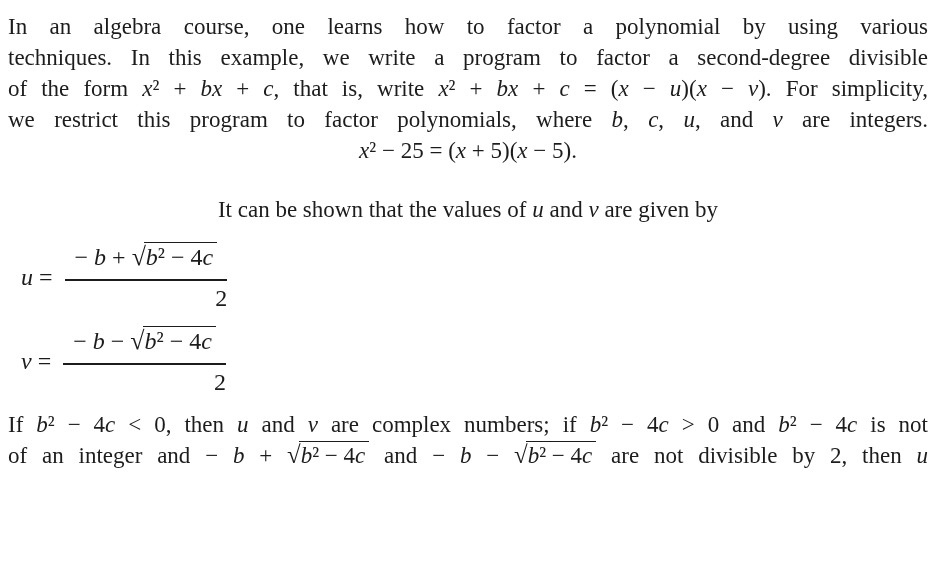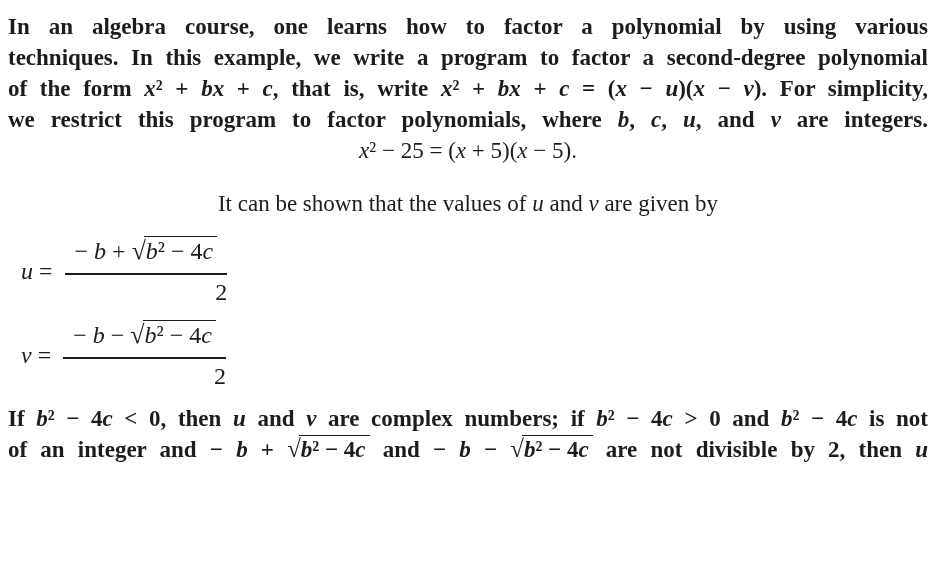"In an algebra course, one" .line.just { font-weight: bold -> none }
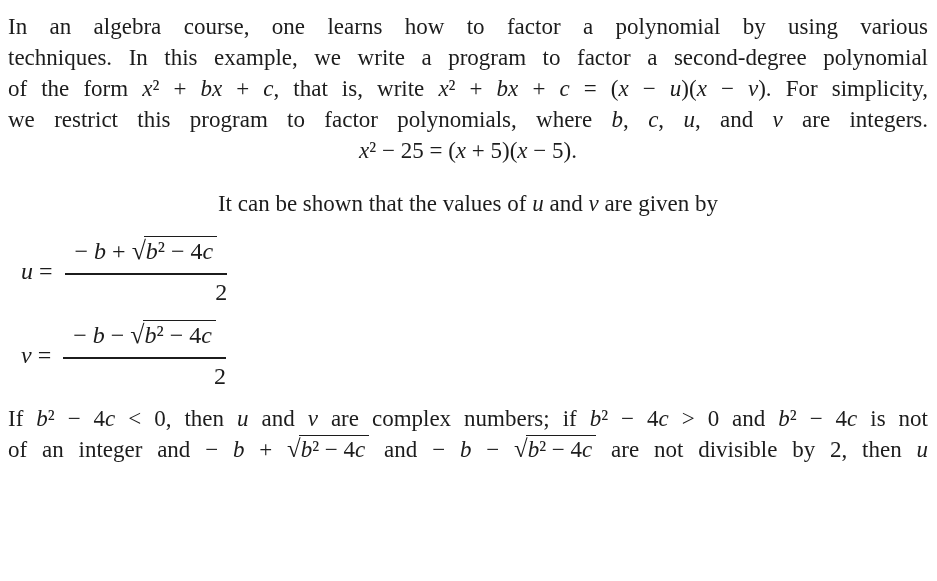"techniques. In this example, we" div.line { text: polynomial -> divisible }
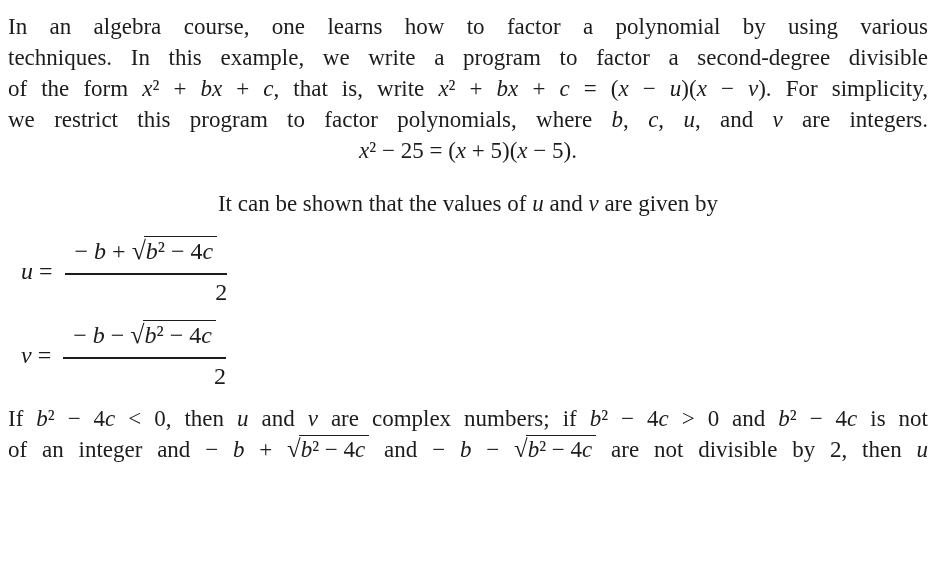"It can be shown that" #para2 { margin-top: 22px -> 28px }
